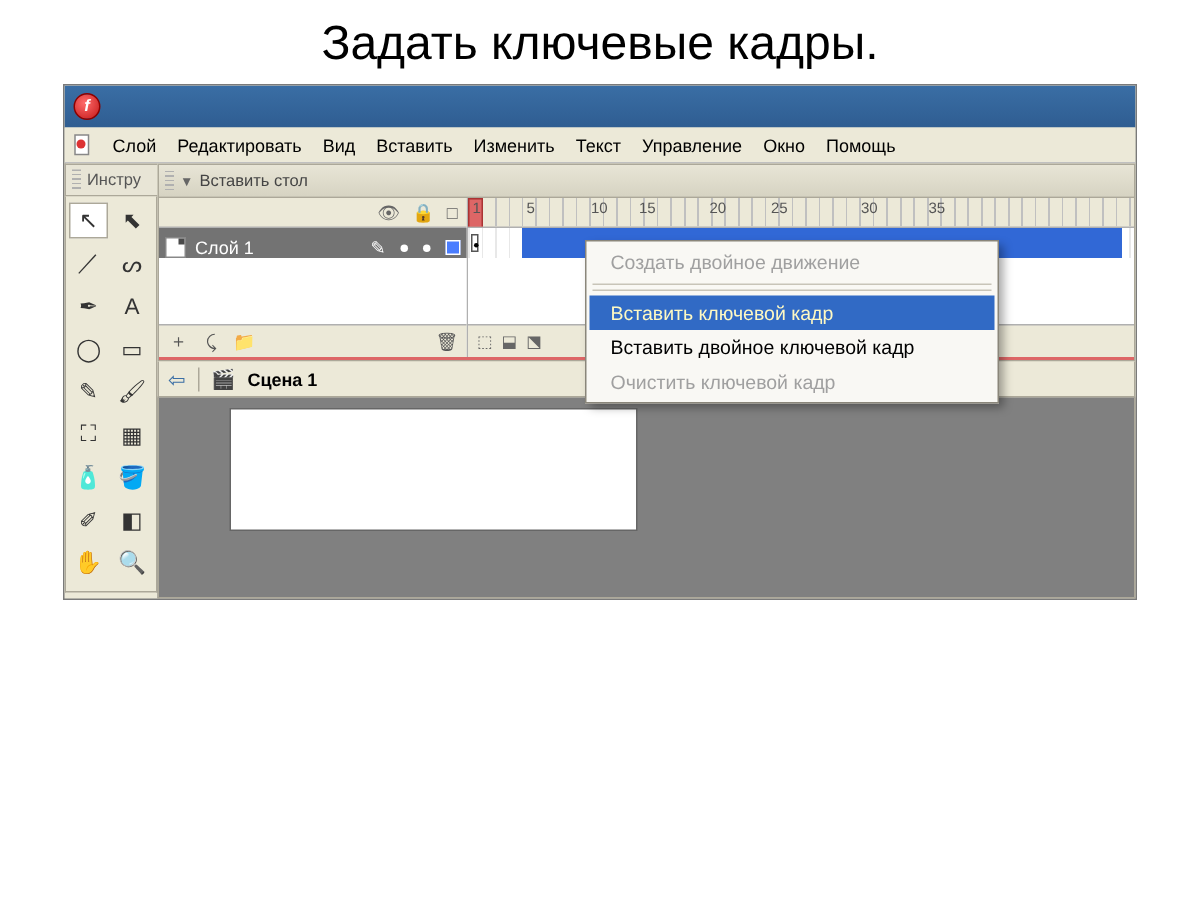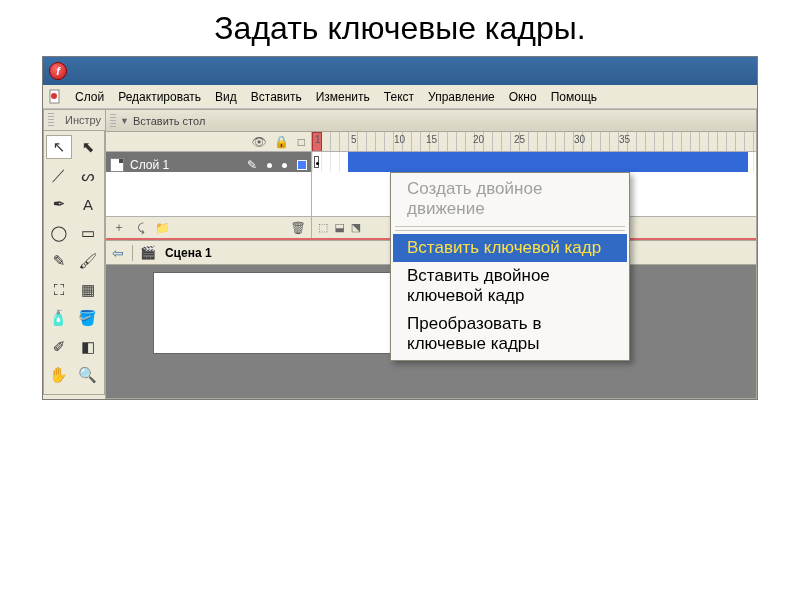"Инстру" .tools-header { justify-content: space-between -> none }
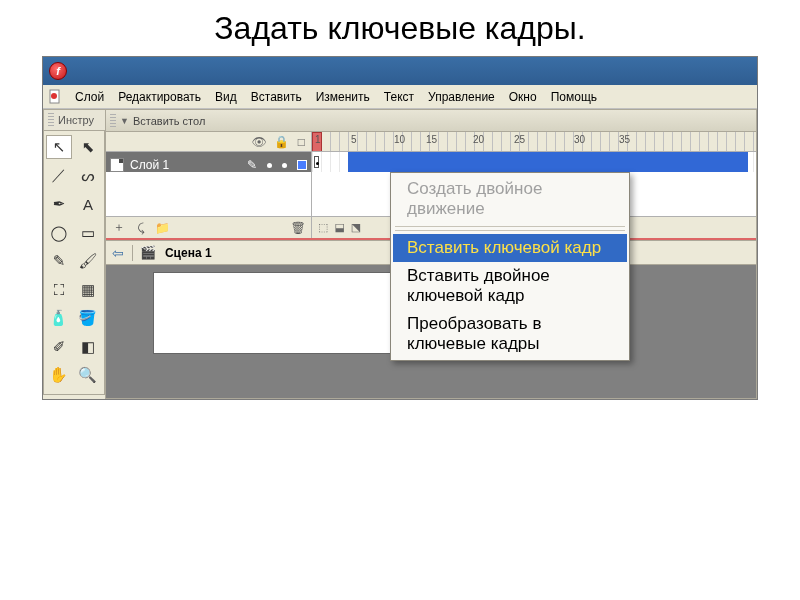"Создать двойное движение" .context-menu { font-size: 17px -> 13px; top: 172px -> 160px; width: 240px -> 276px }
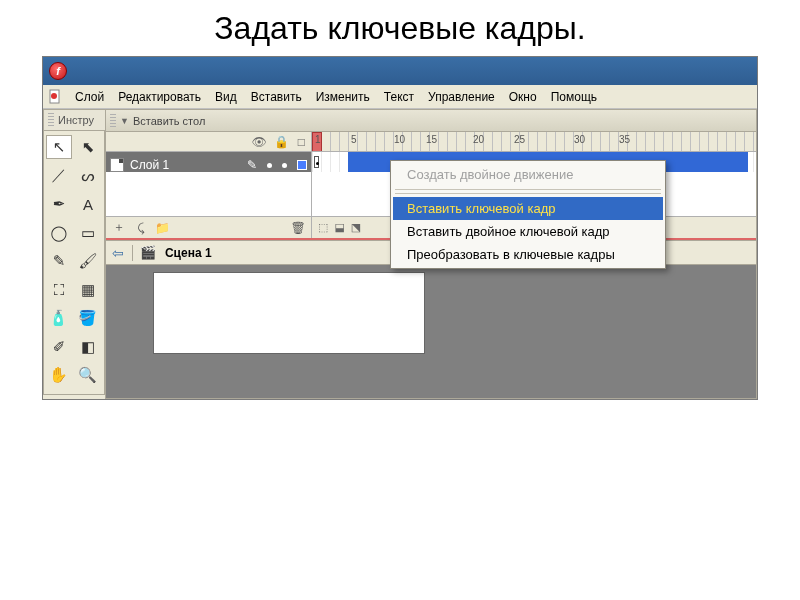"Вставить ключевой кадр" .cm-item.sel { color: #fde047 -> #fef9c3 }
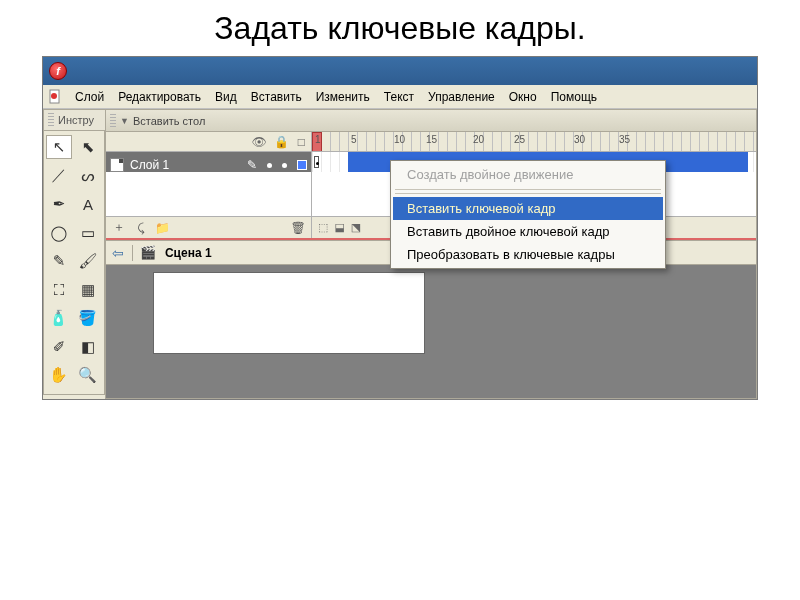"Очистить ключевой кадр" div.cm-item { html: none -> <div>Очистить ключевой кадр</div> }
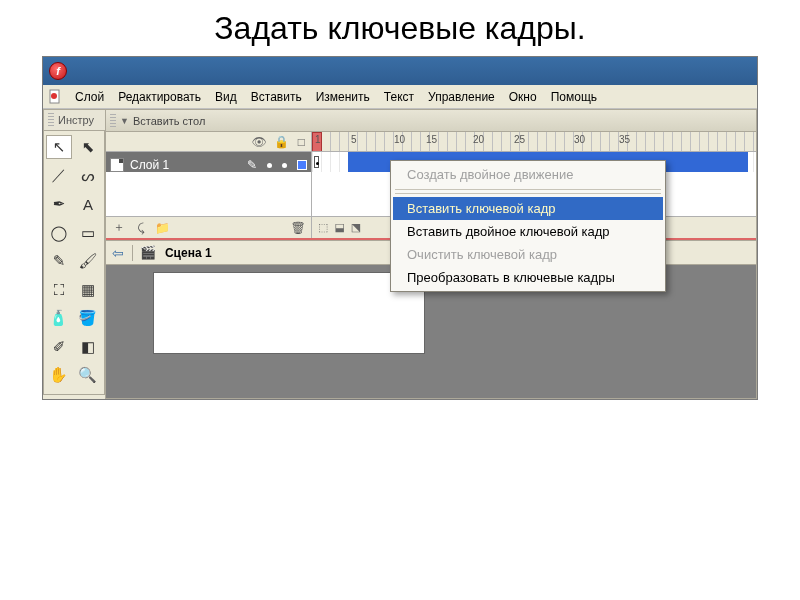"Преобразовать в ключевые кадры" div.cm-item { html: <div>Преобразовать в ключевые кадры</div> -> none }
